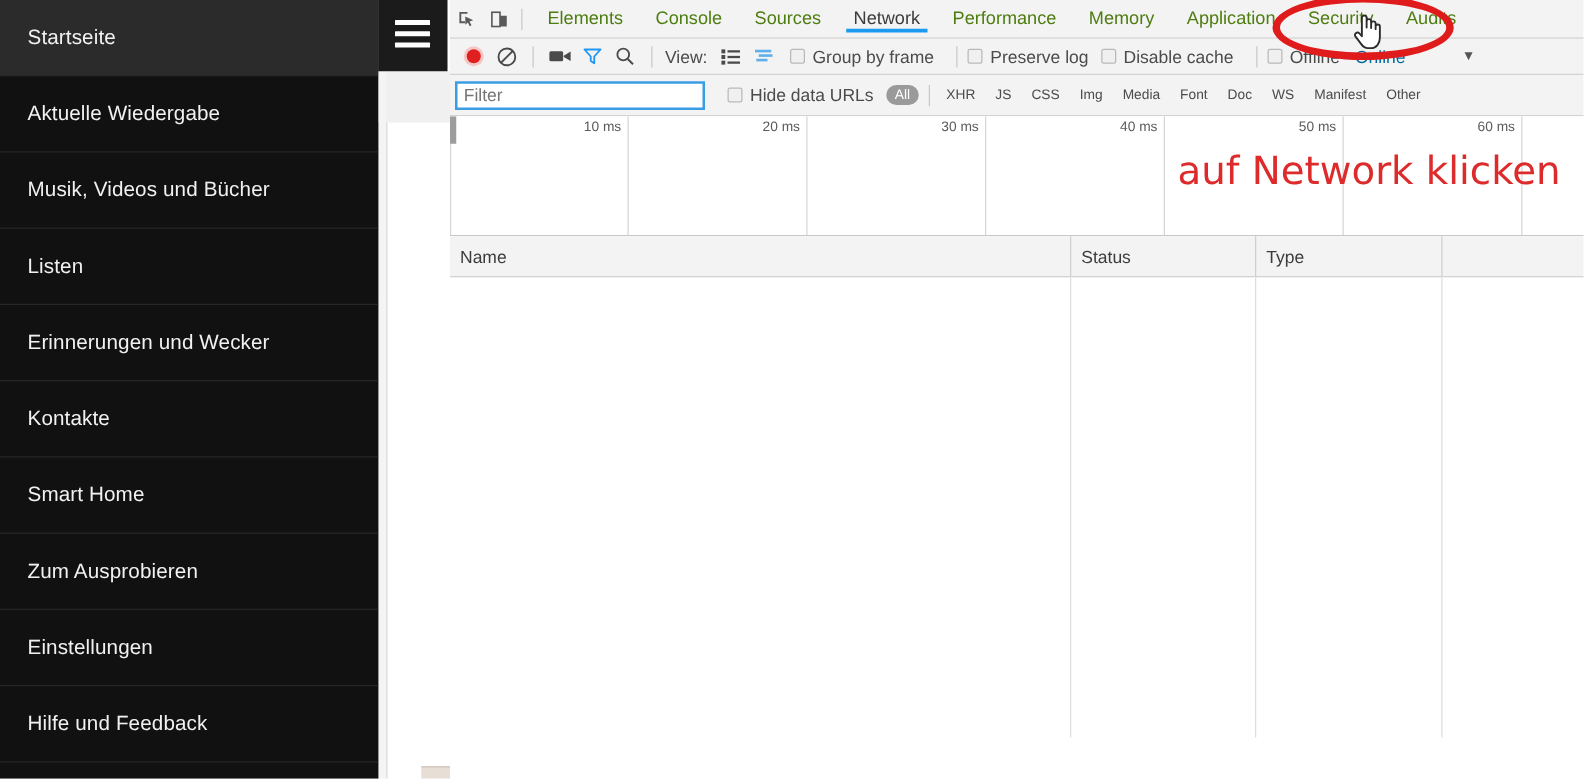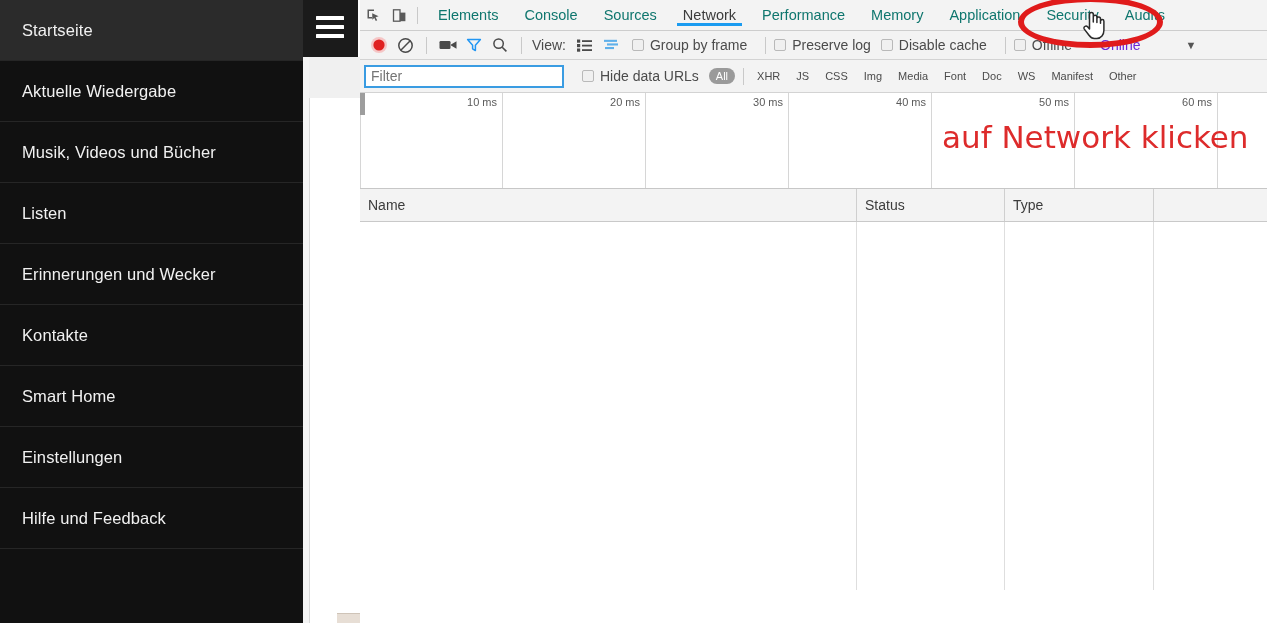"Elements" .tab { color: #0f766e -> #4d7c0f }
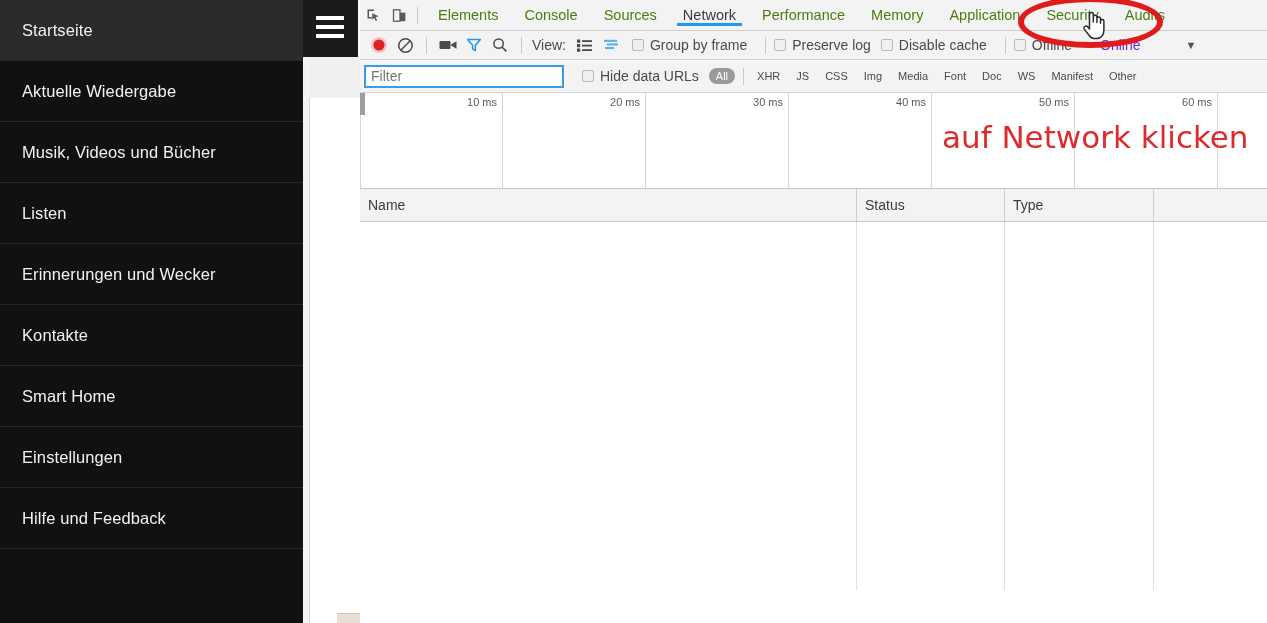"Online" .sel-value { color: #6d28d9 -> #0369a1; margin-left: 18px -> 2px }
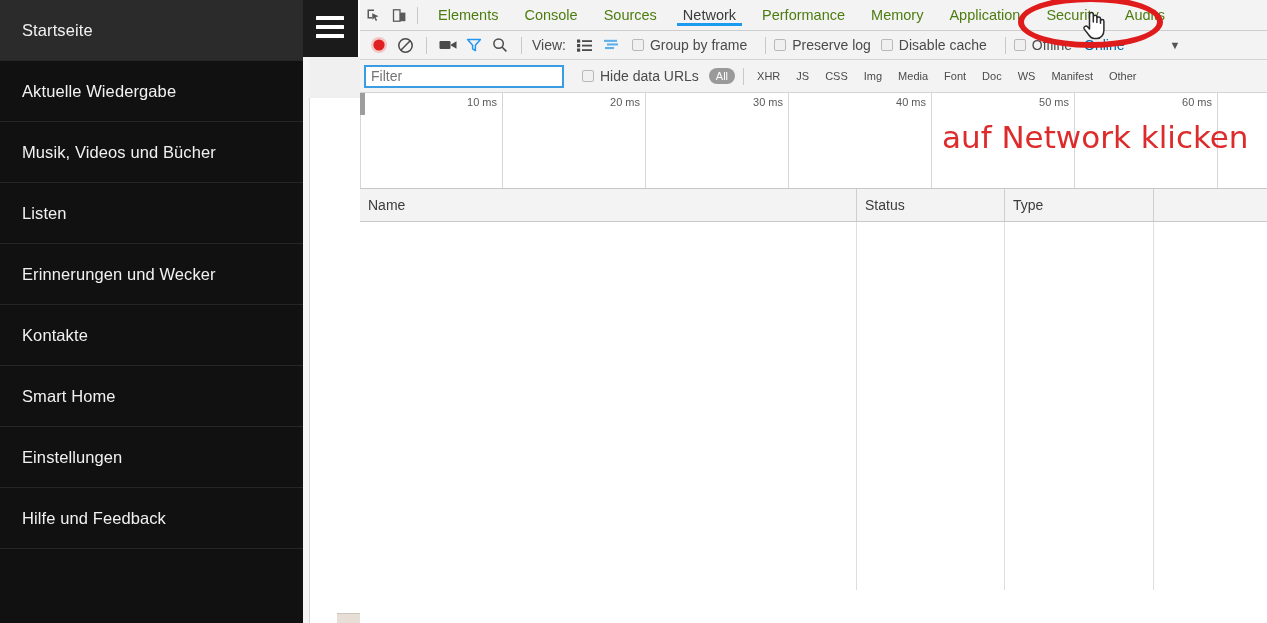"Zum Ausprobieren" div.nav-item { html: none -> <div> <span>Zum Ausprobieren</span> </div> }
